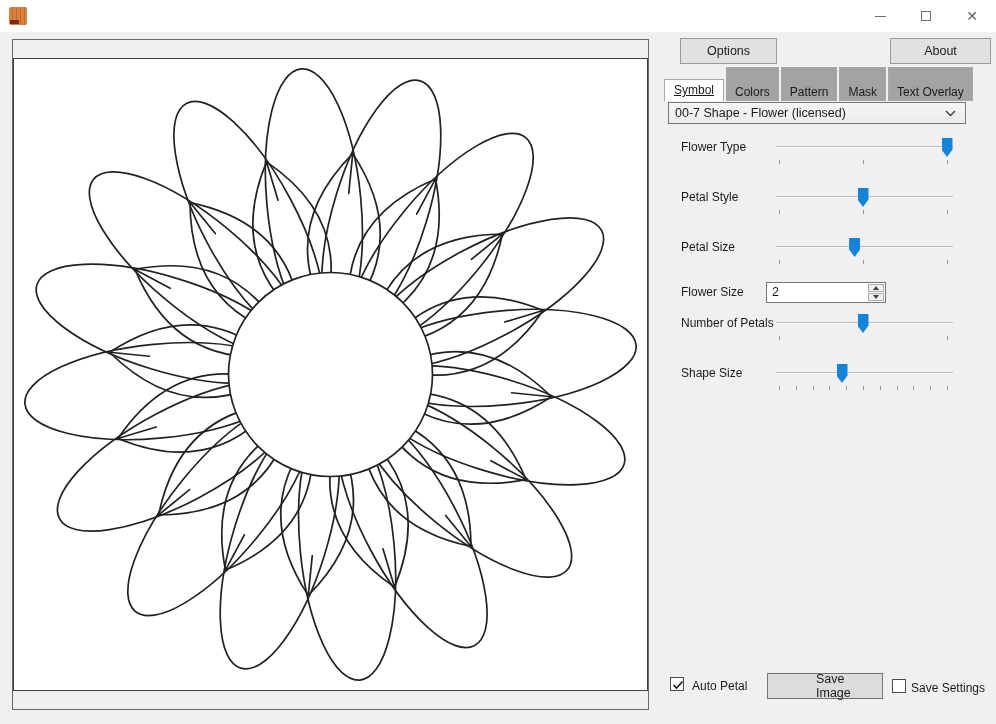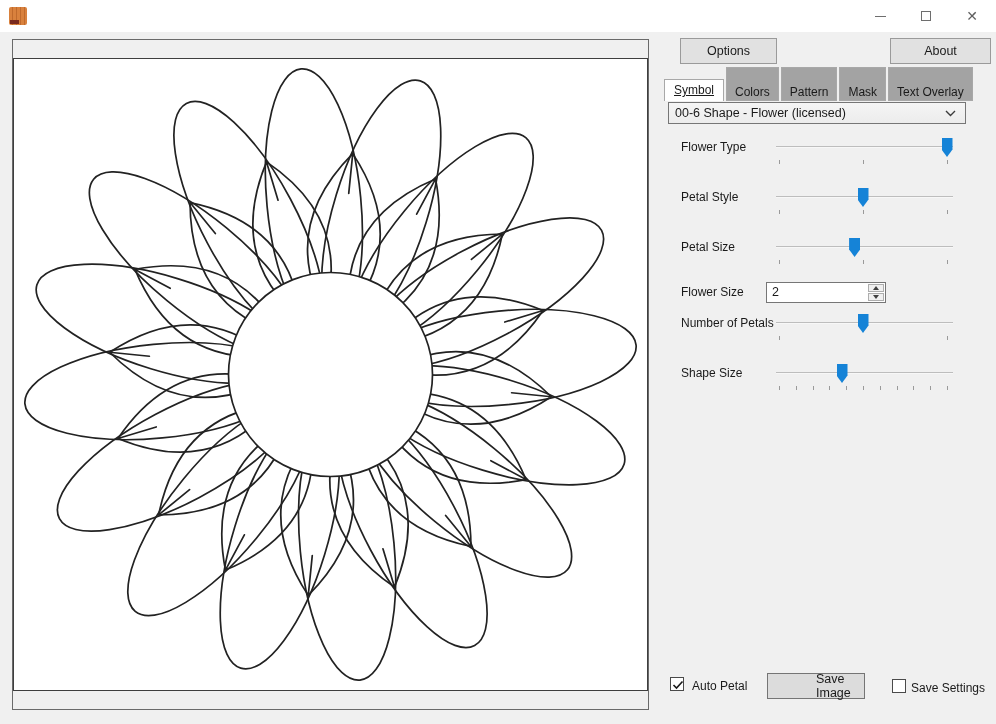"00-6 Shape - Flower (licensed)" div.combo-text { text: 00-6 -> 00-7 }
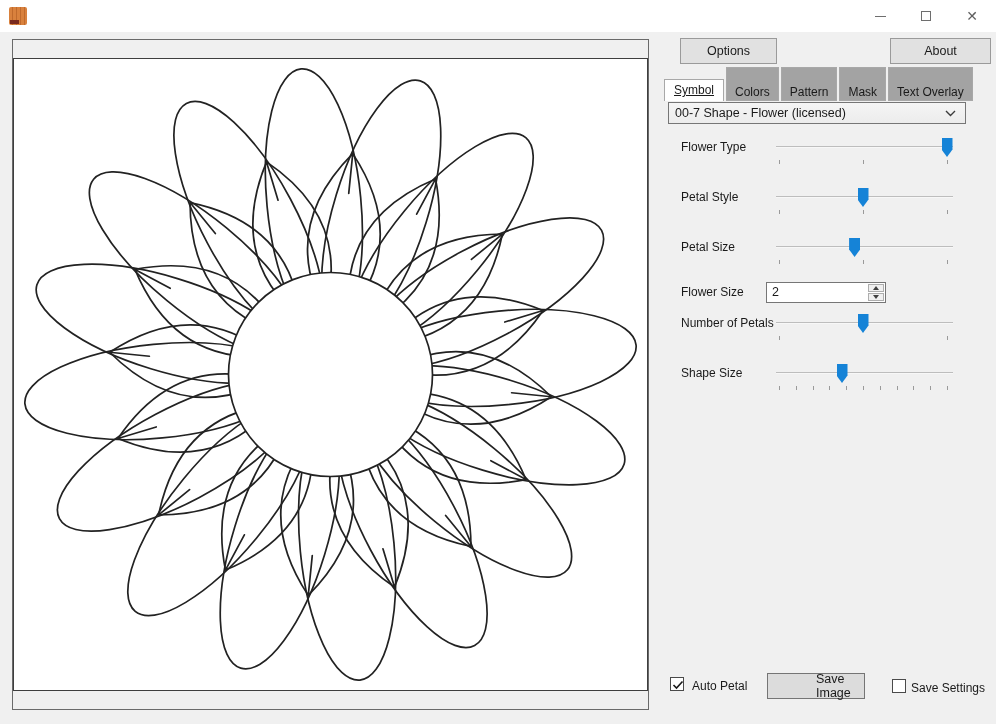"Save Image" .btn-save { width: 98px -> 116px }
